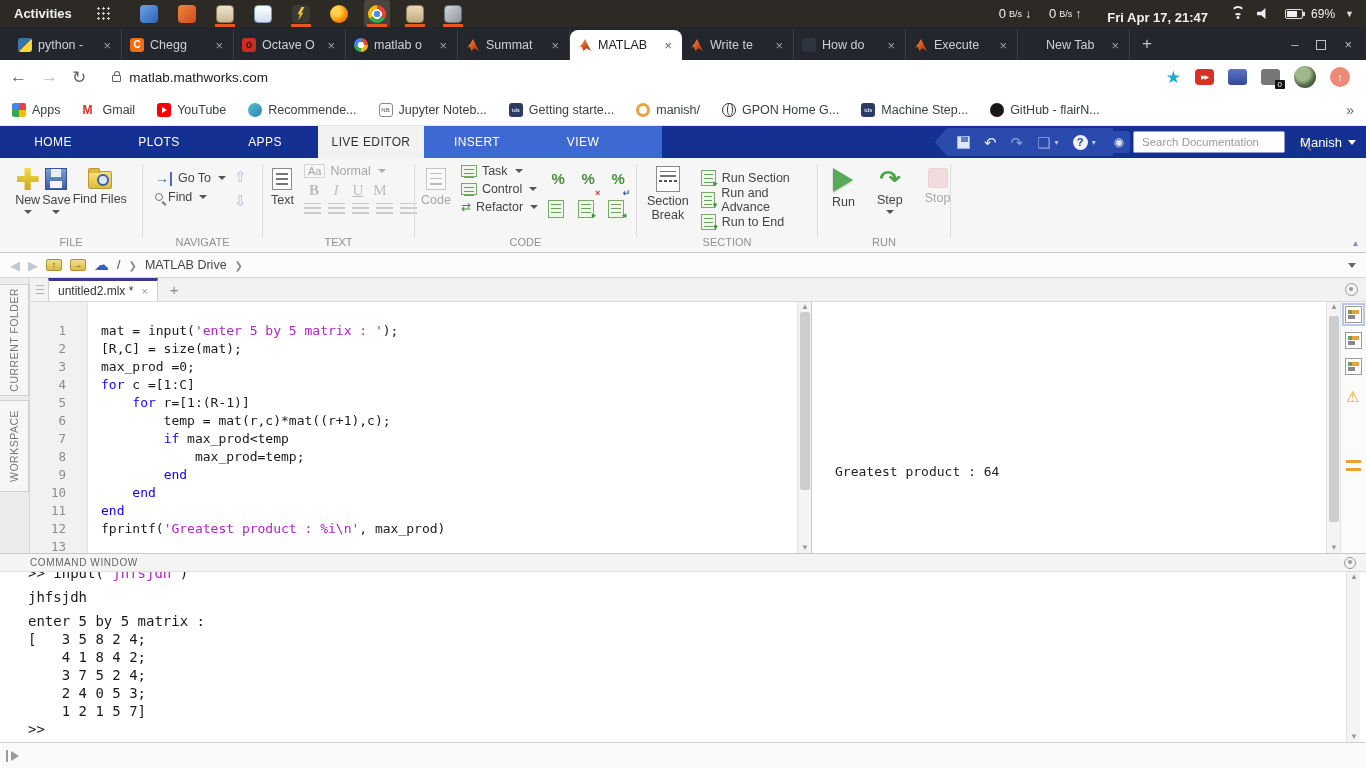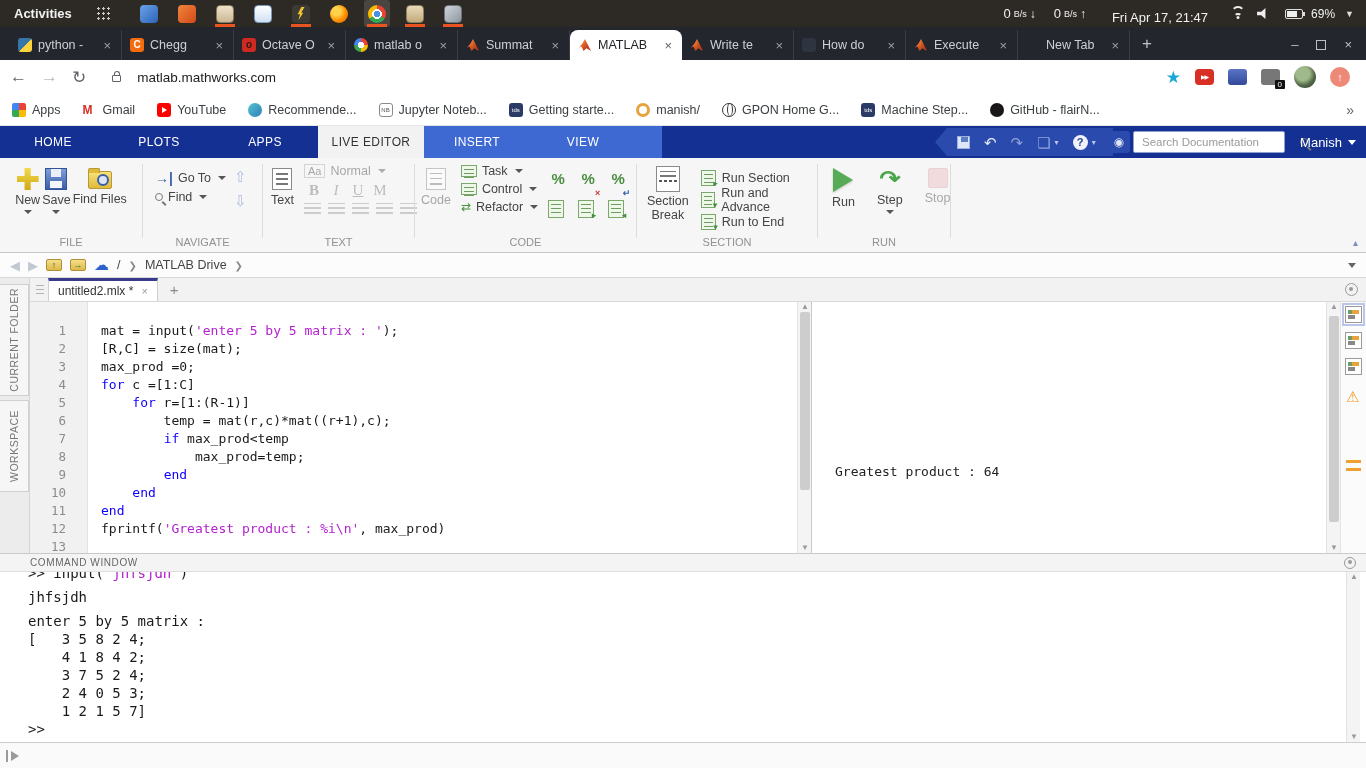"Fri Apr 17, 21:47" #clock { font-weight: normal -> bold }
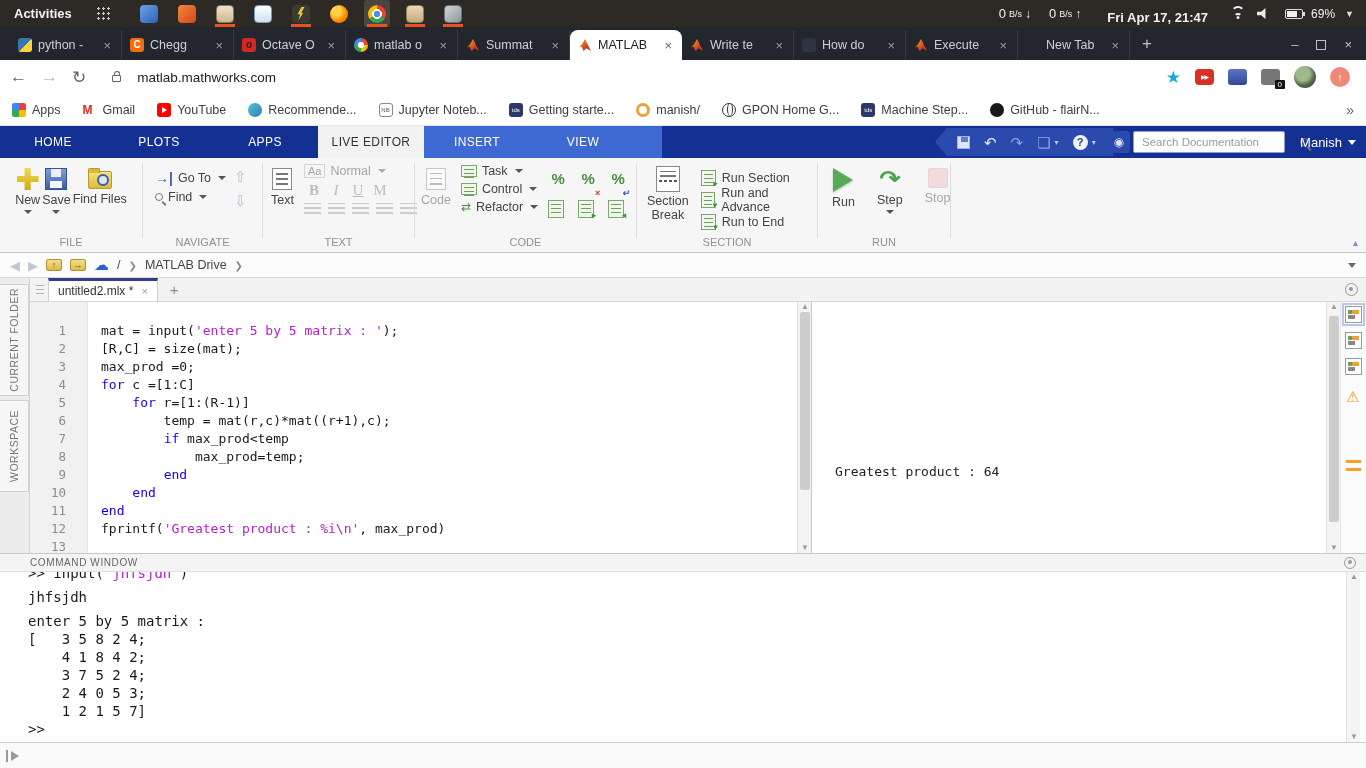"matlab.mathworks.com" #urlbox { gap: 16px -> 8px }
